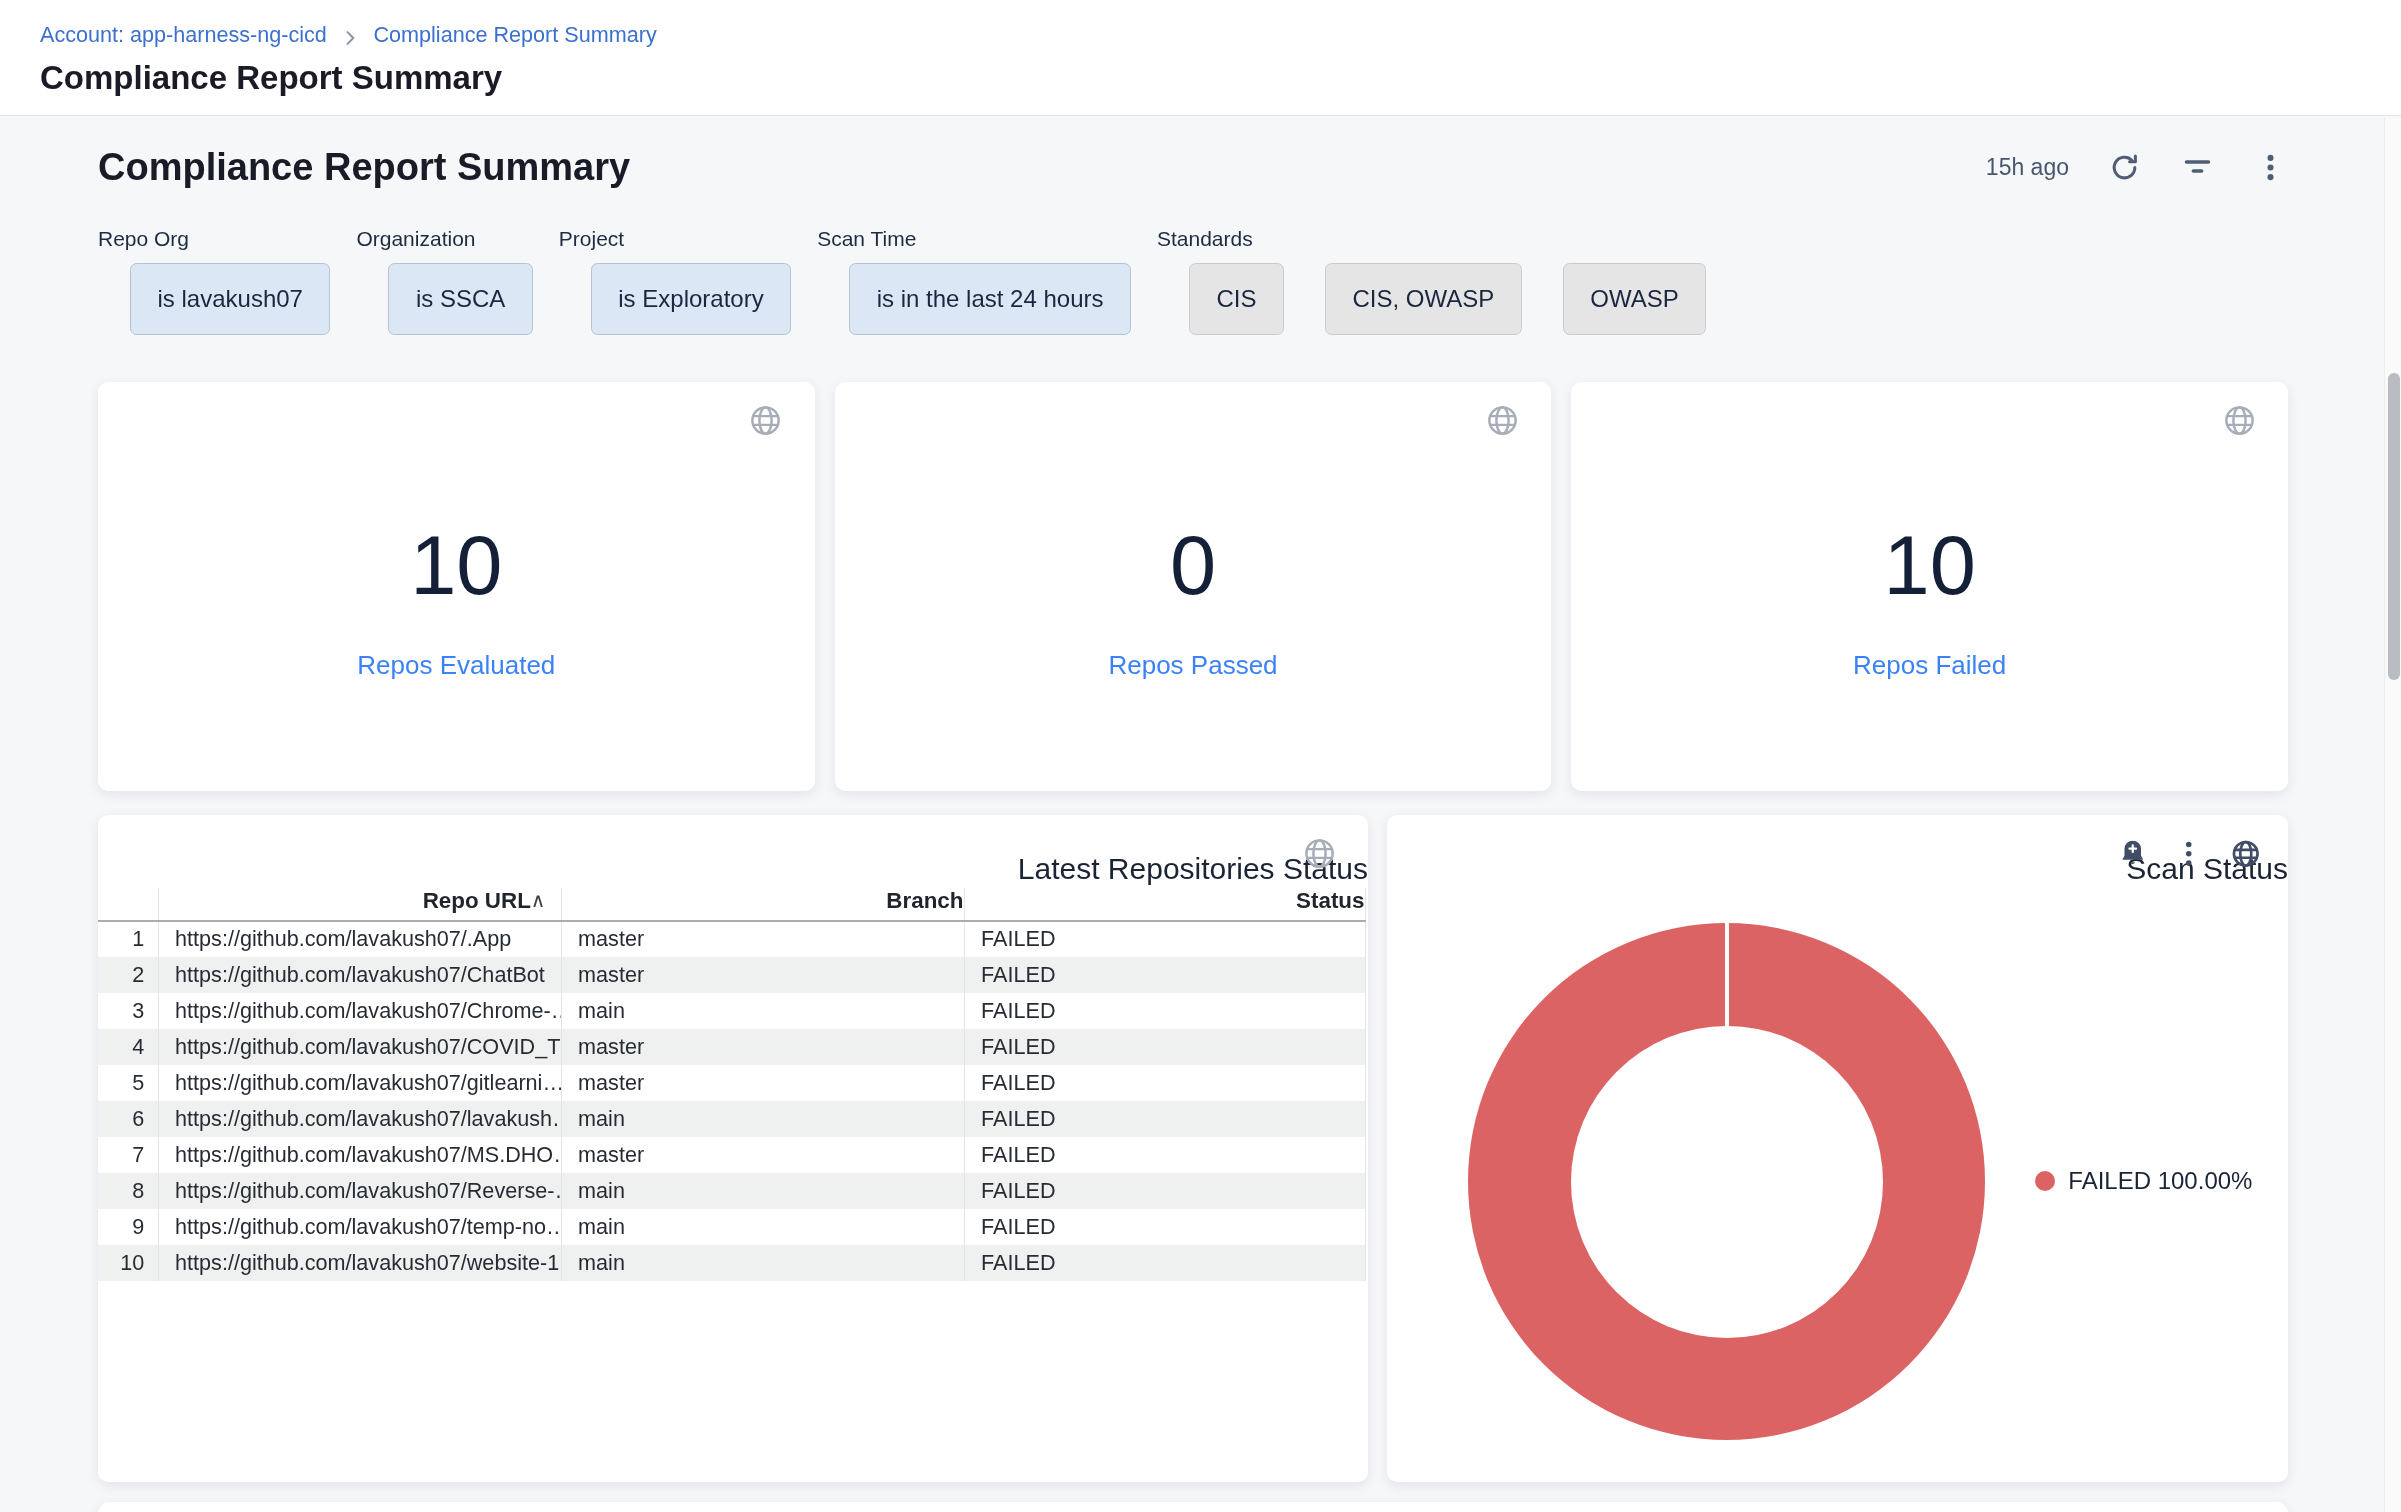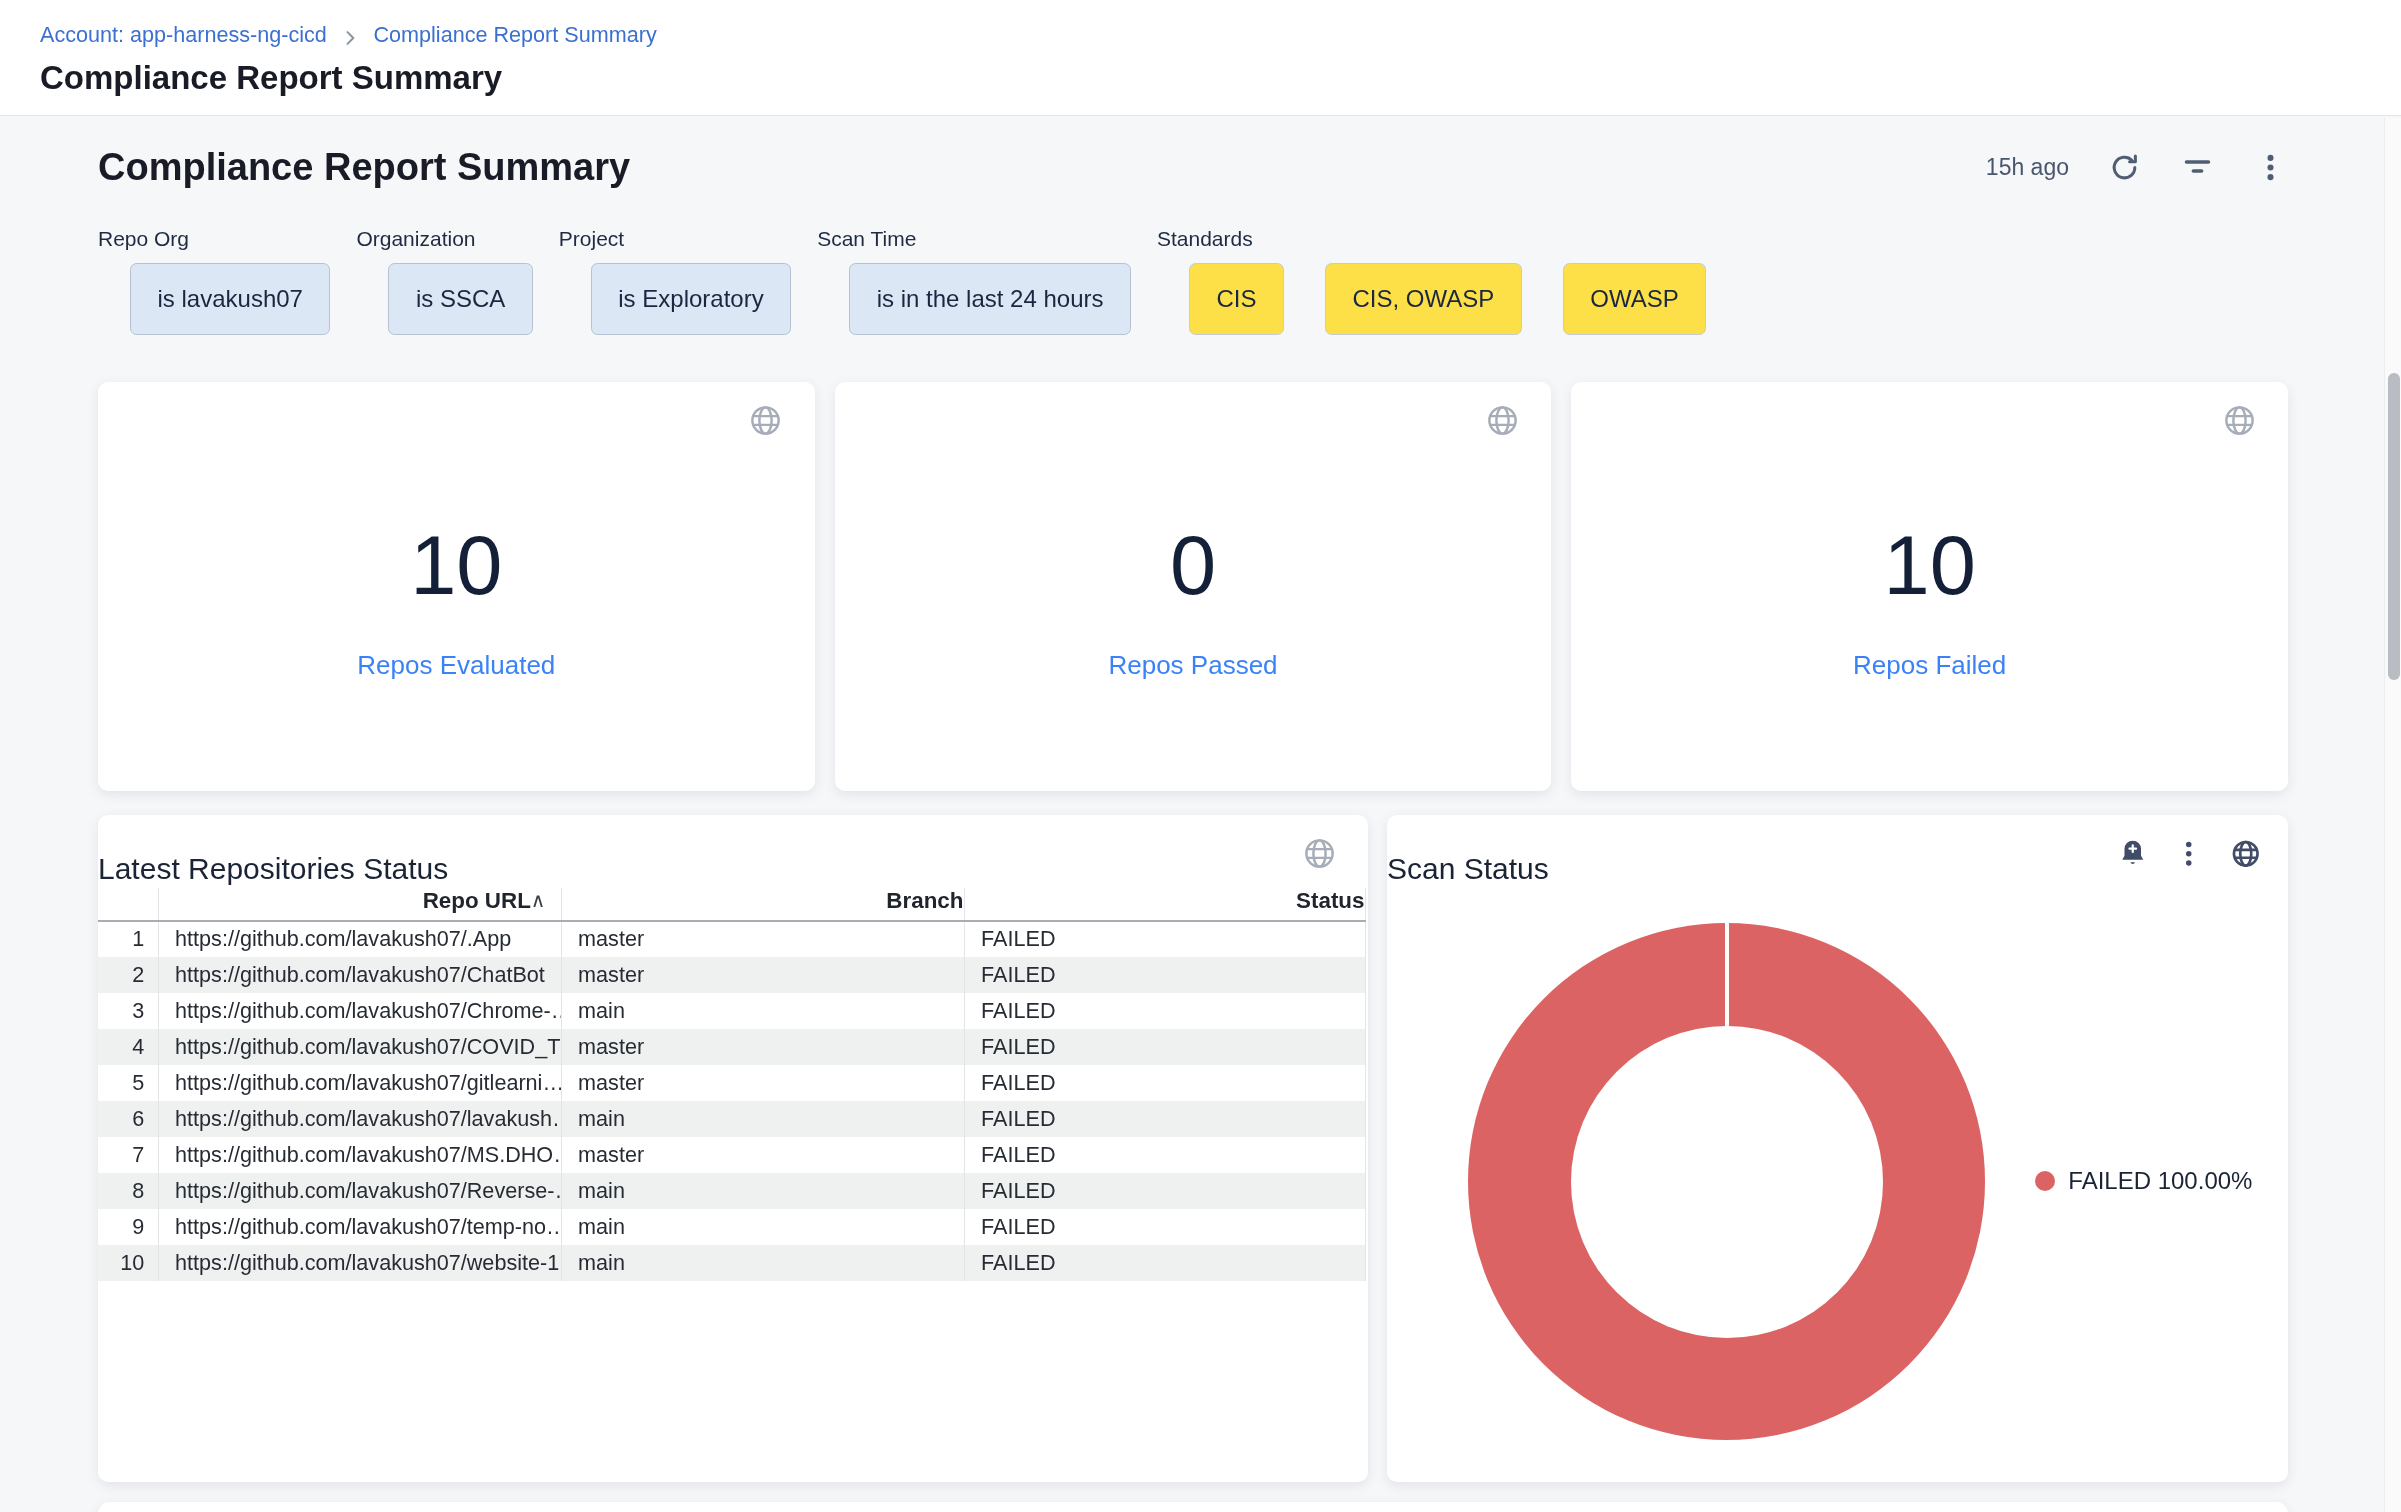"CIS" .chip.inactive { background: #fde047 -> #e5e5e5 }
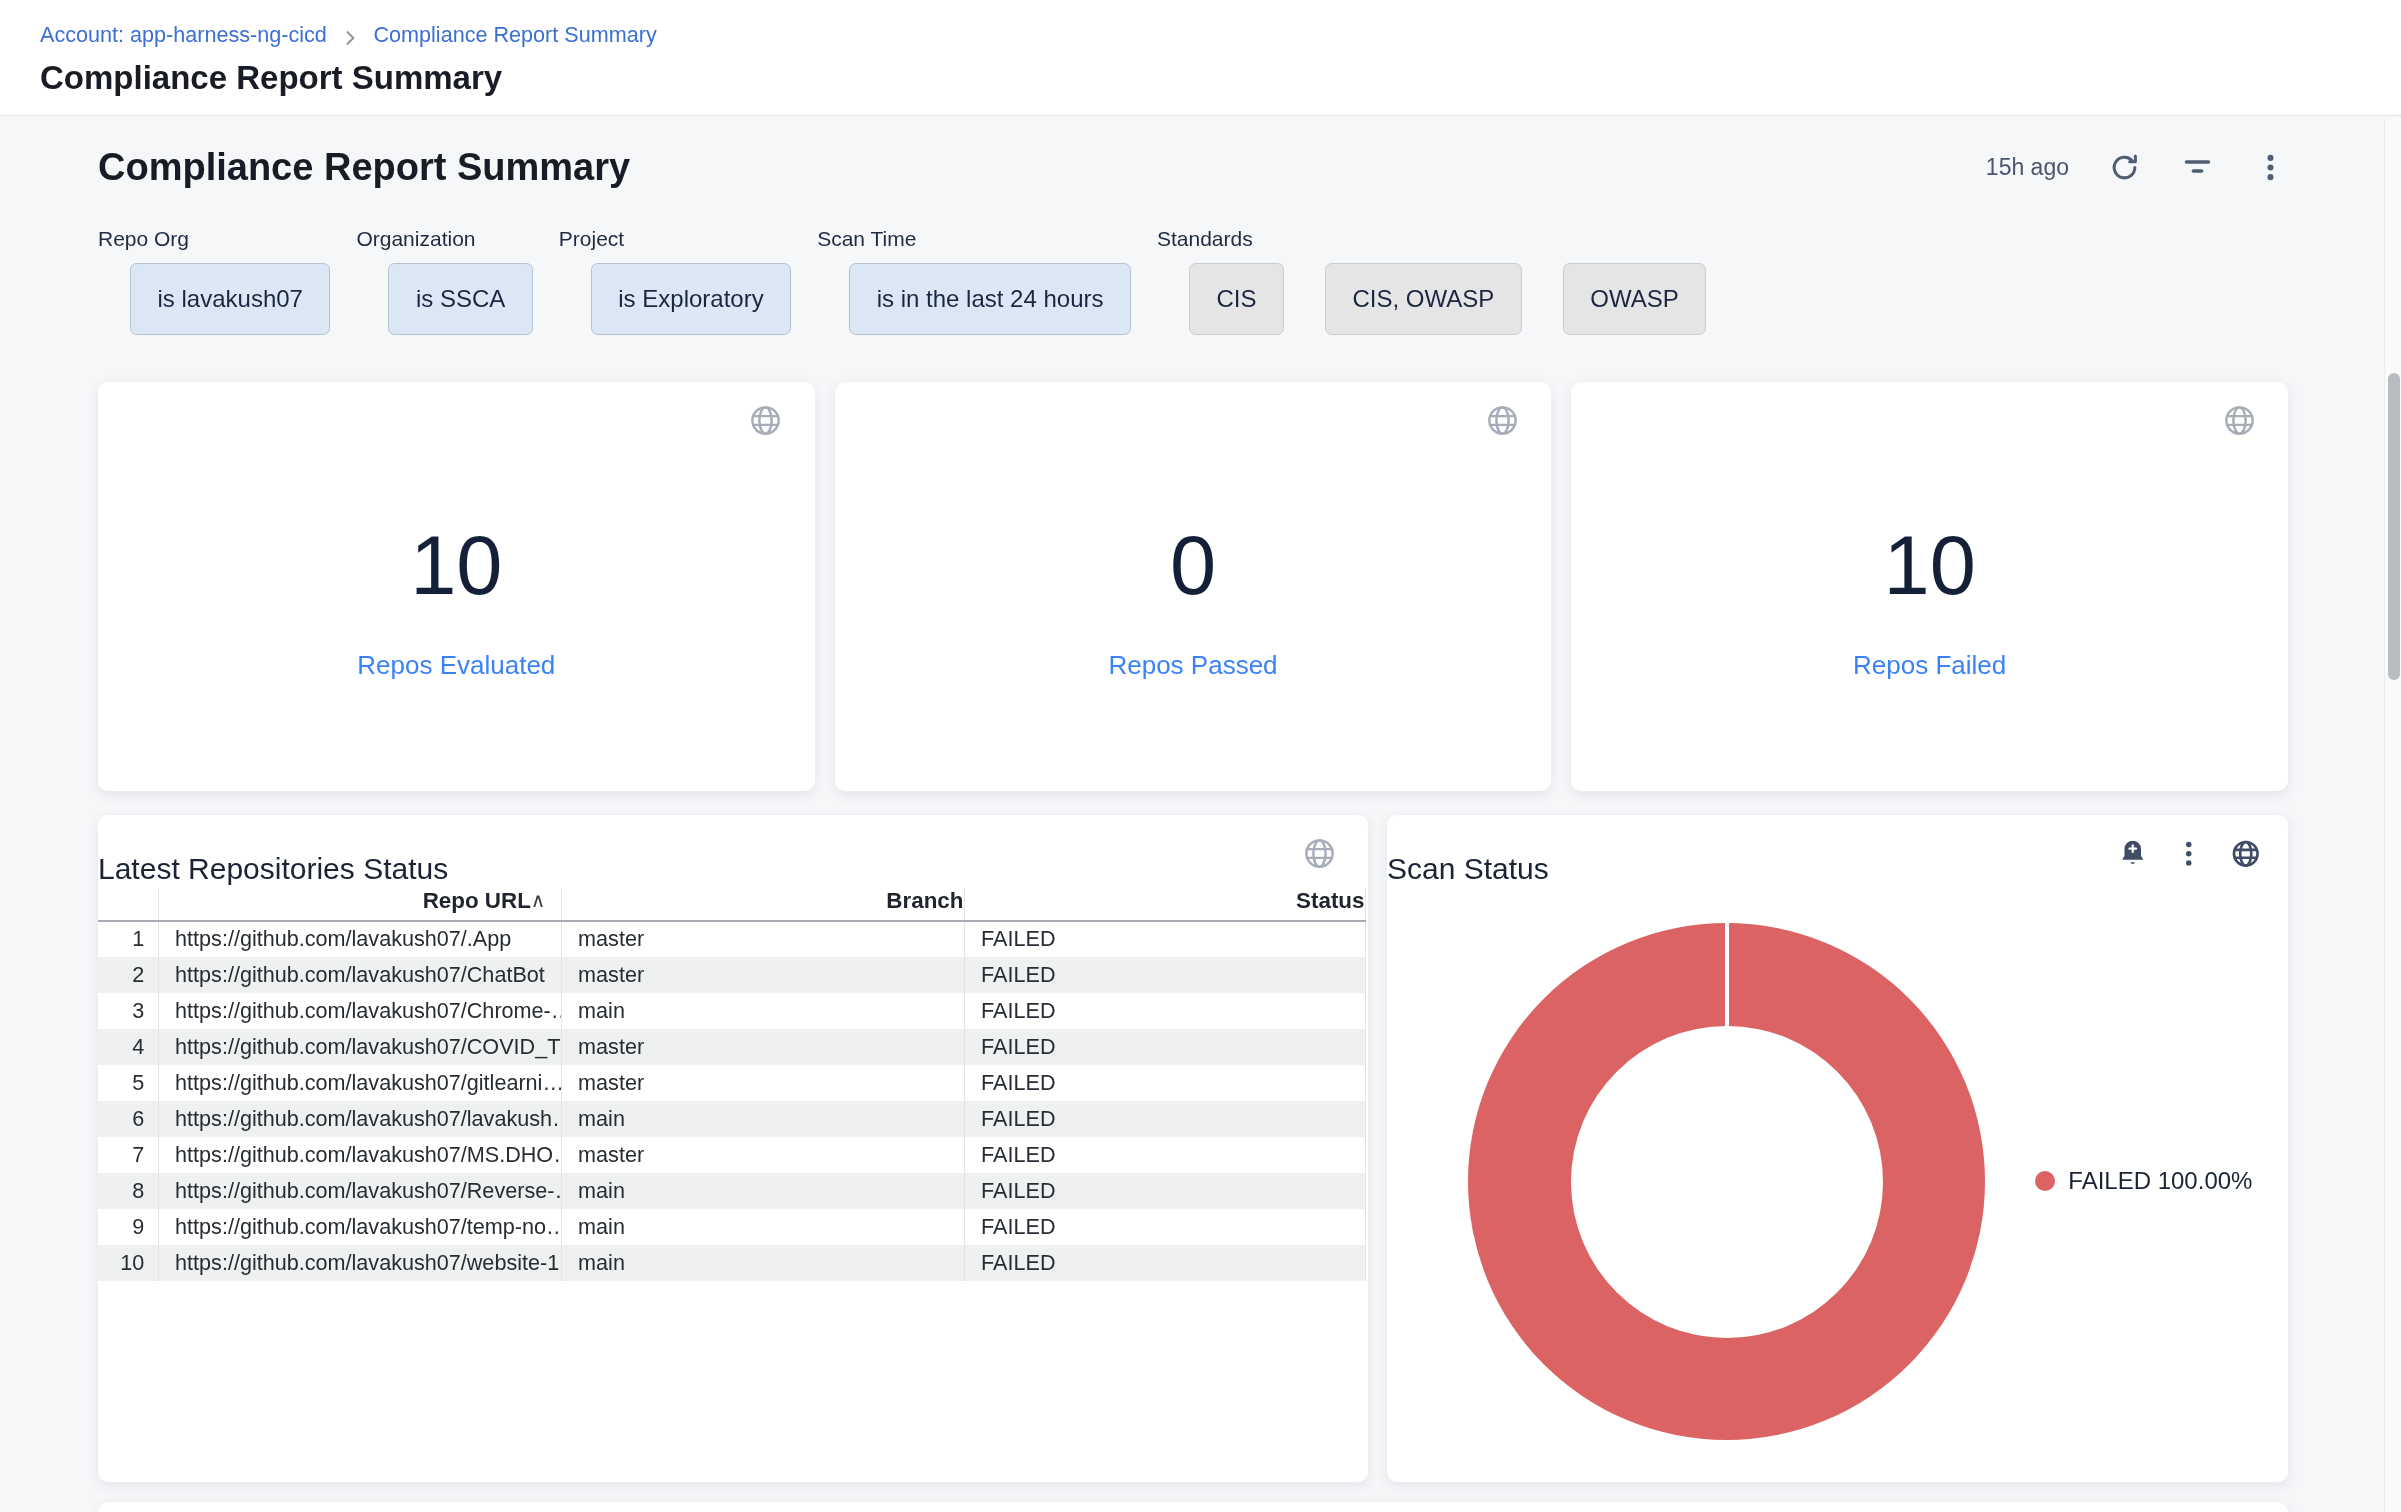"Latest Repositories Status" .panel-title { text-align: left -> right }
